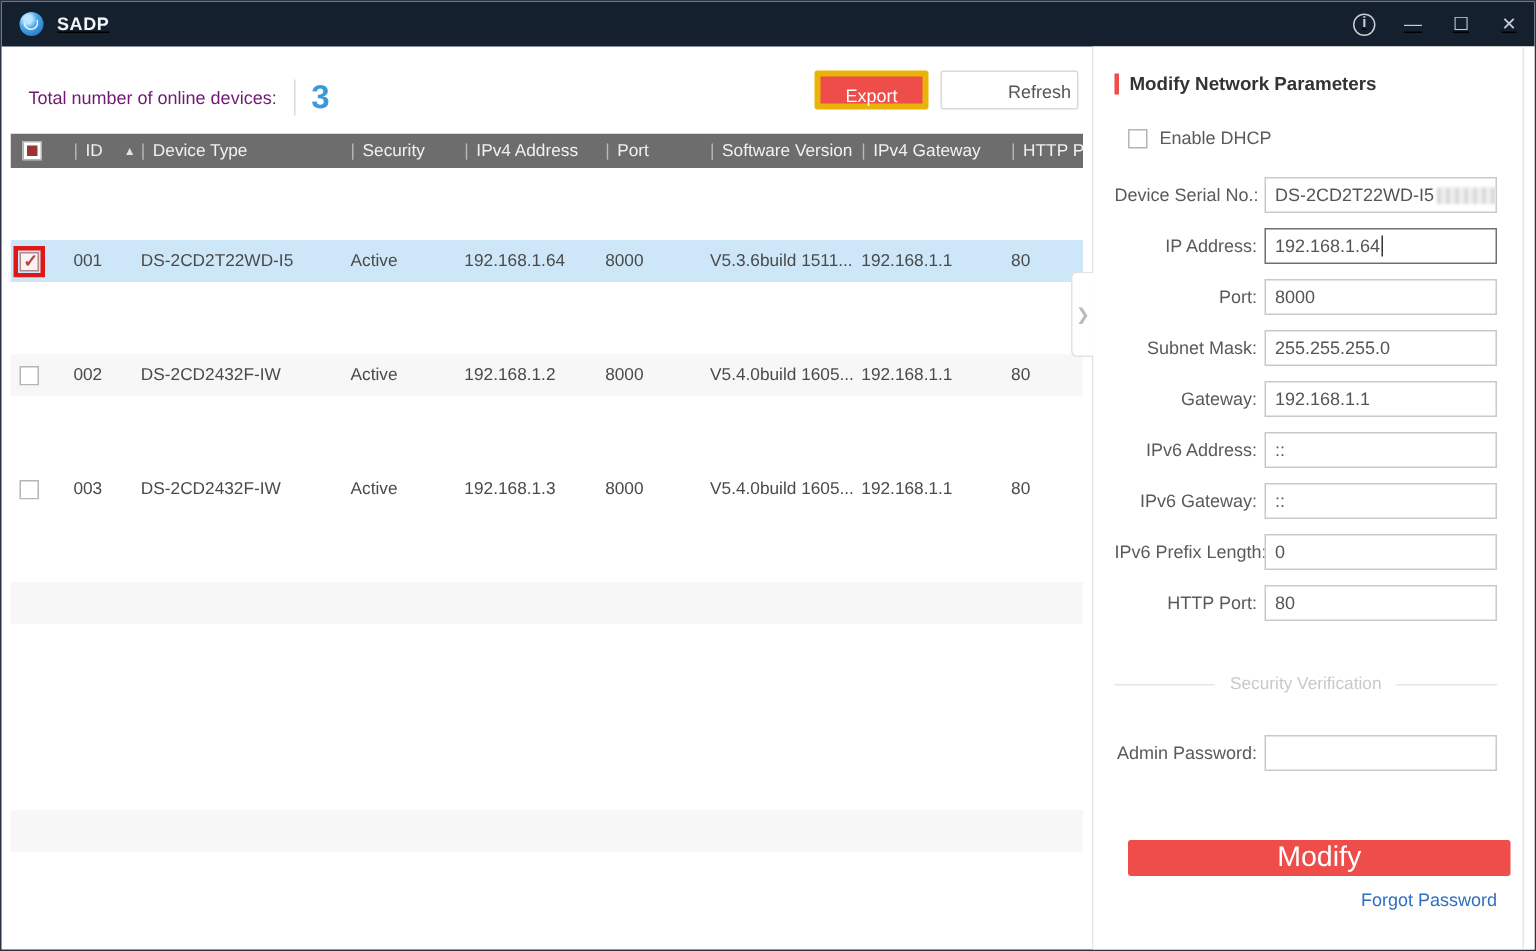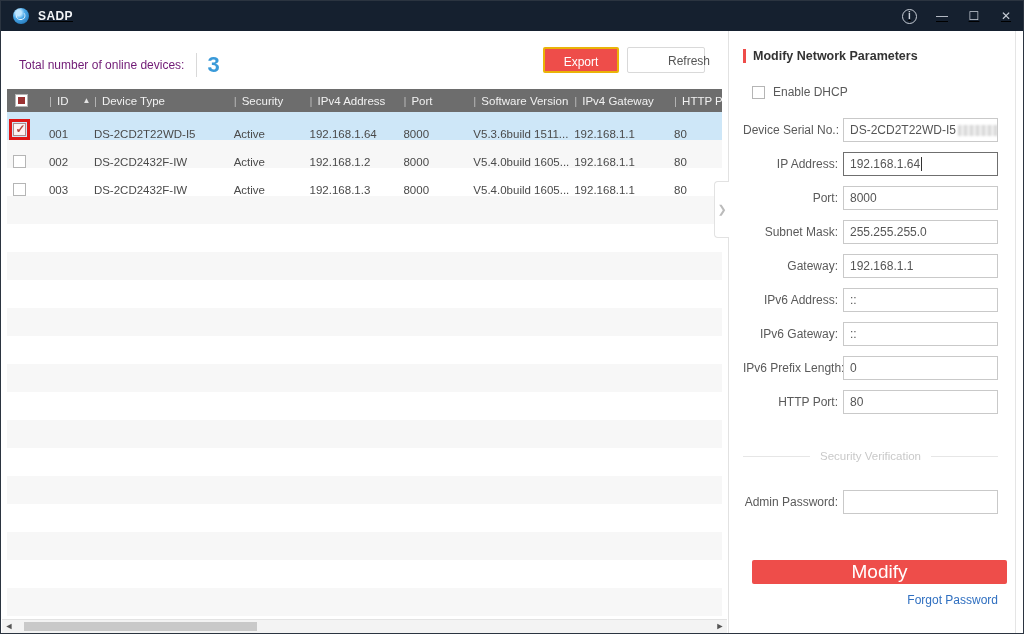"Export" .btn-export { border: 2px solid #eab308 -> 4px solid #eab308 }
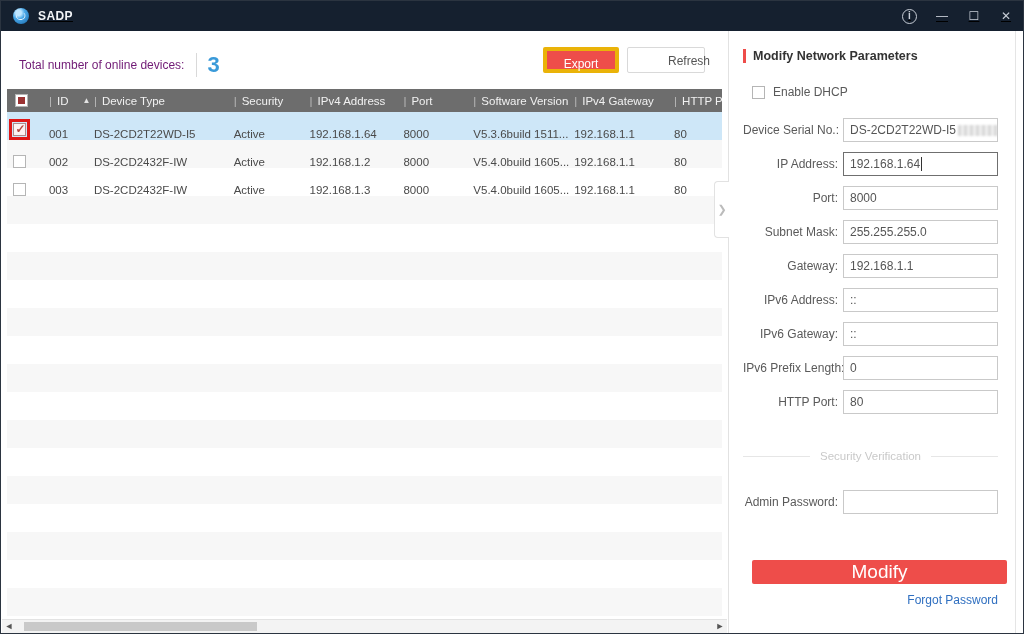"Refresh" .btn-refresh { width: 78px -> 92px }
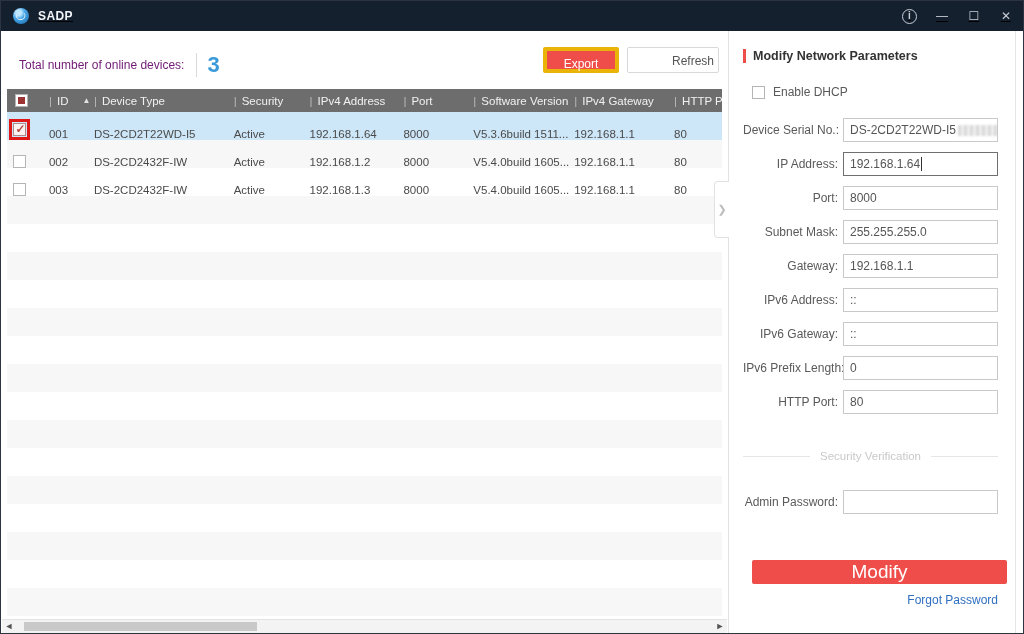"001" .row { align-items: flex-end -> center; margin-top: none -> 48px }
